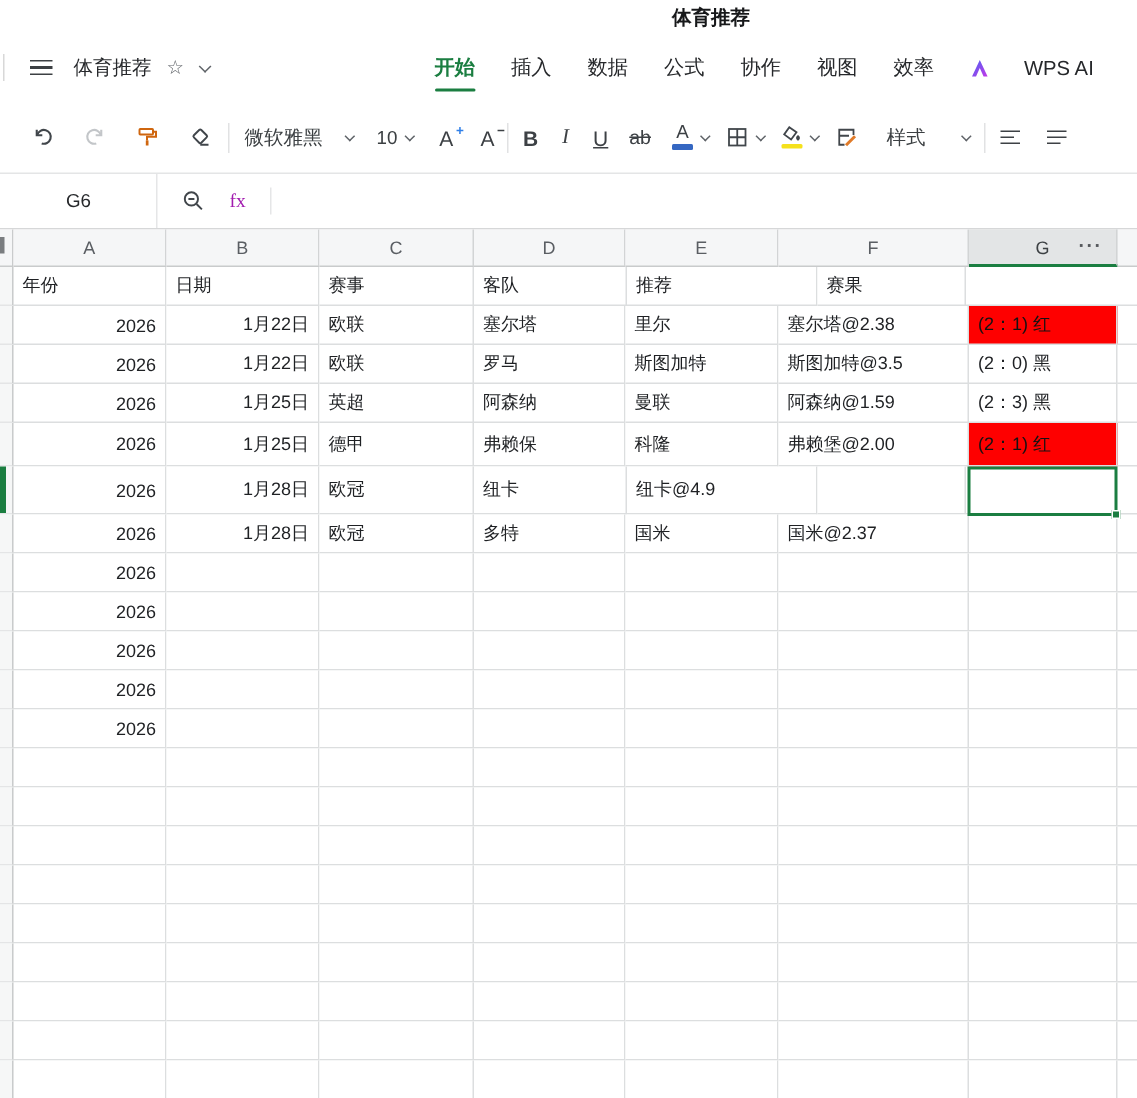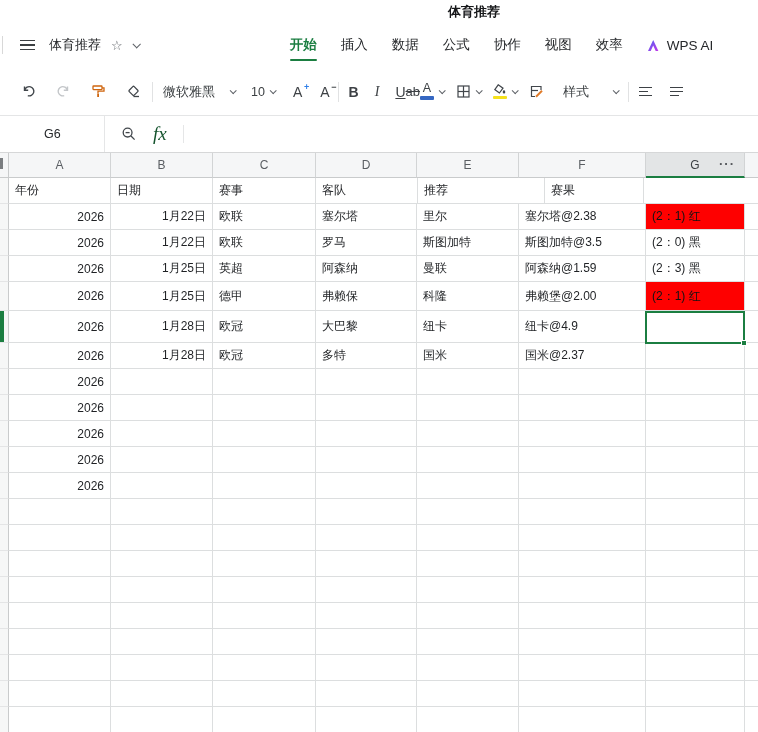"WPS AI" .tab-ai { gap: 6px -> 22px }
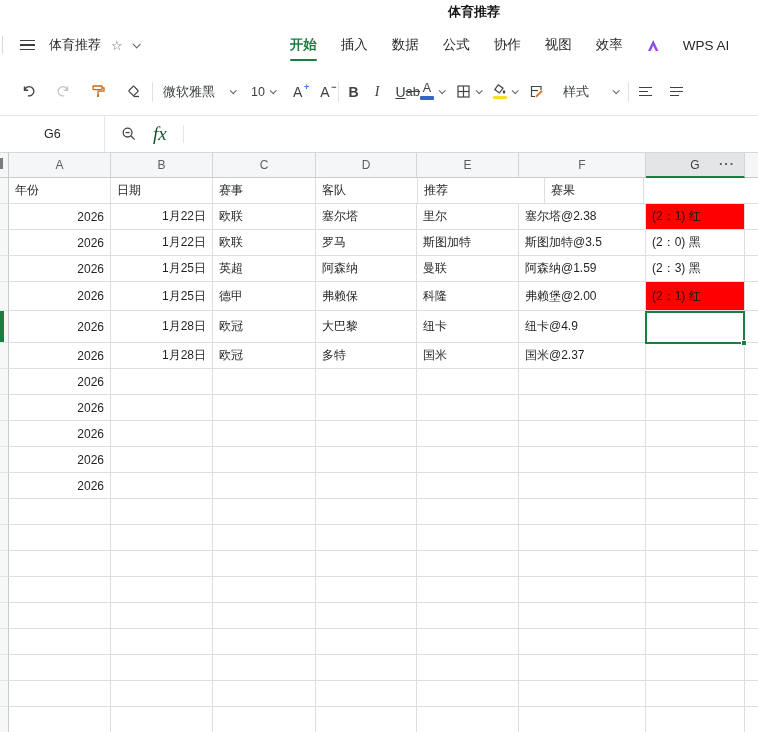"ab" .ml14 { margin-left: none -> 14px }
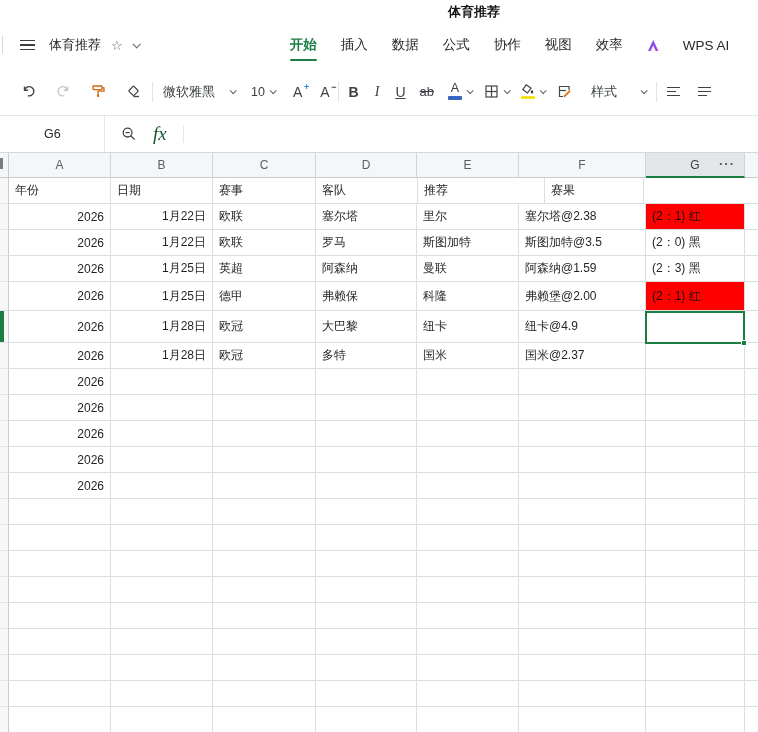"fx" .fx { color: #14532d -> #a21caf; font-size: 19px -> 13px; font-style: italic -> none }
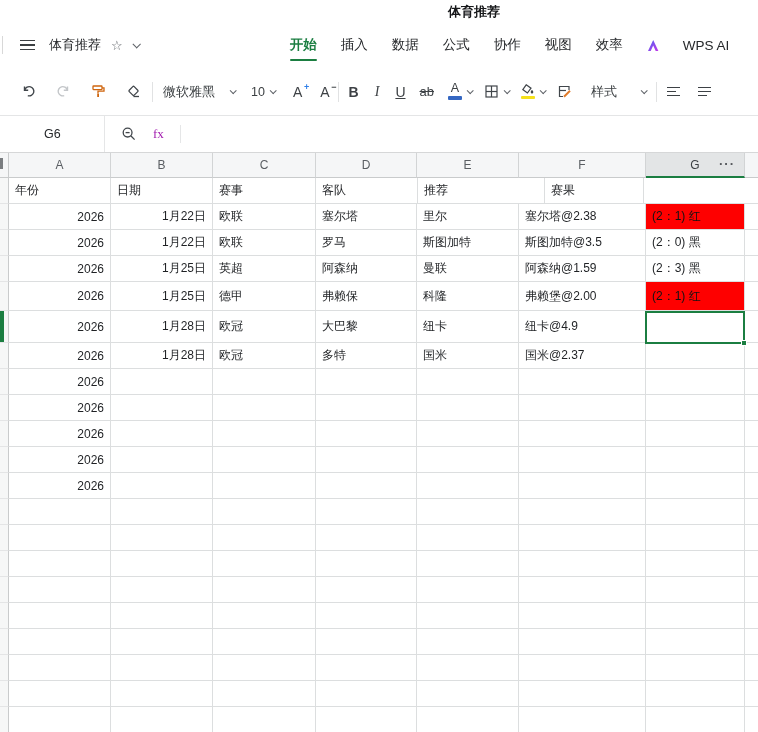"大巴黎" div.cell { html: <div>大巴黎</div> -> none }
